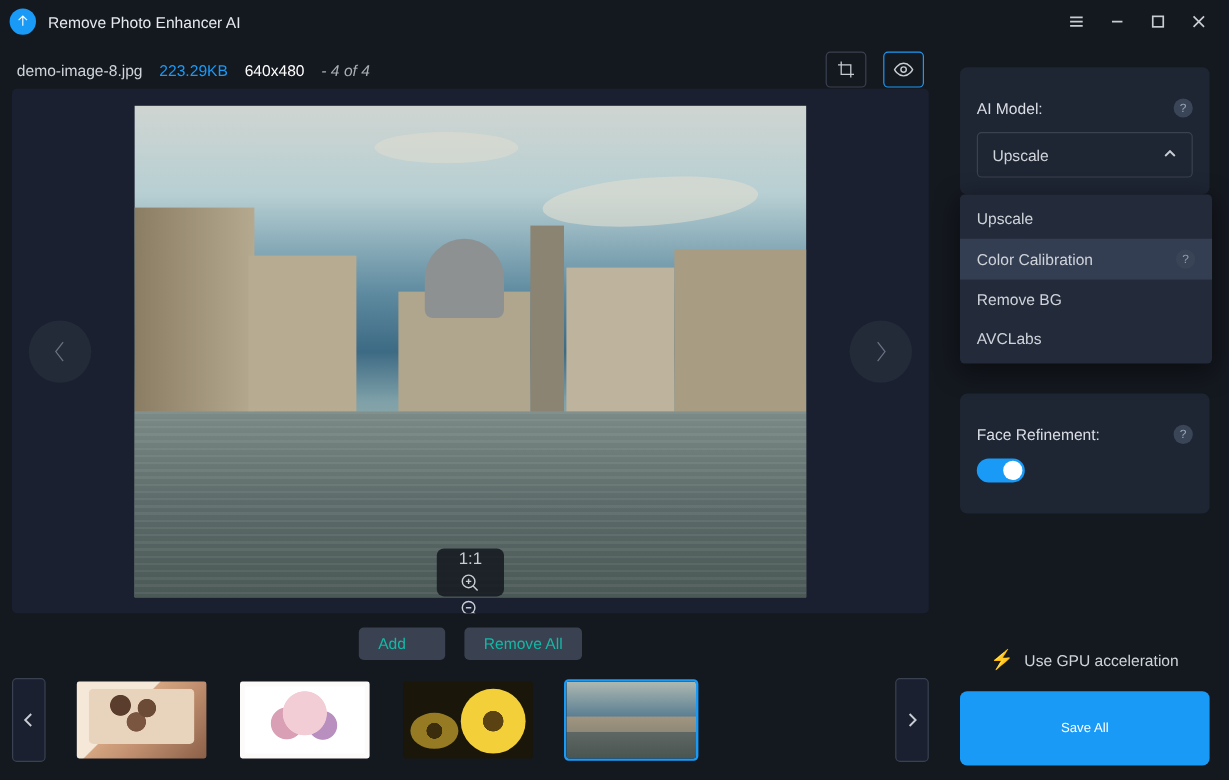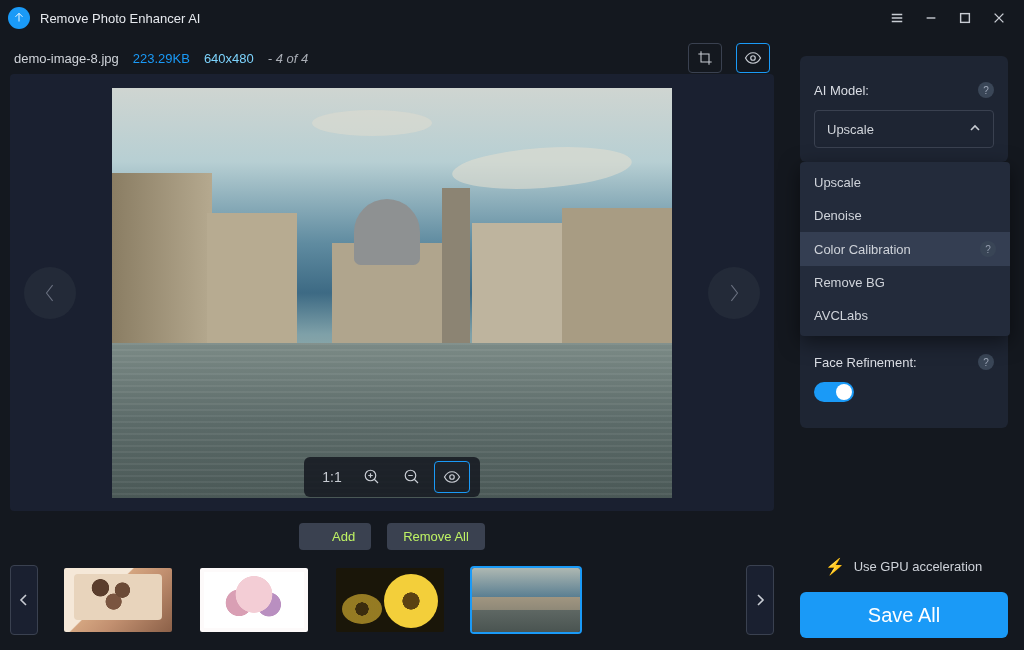"640x480" .file-header .dim { color: #7dd3fc -> #ffffff }
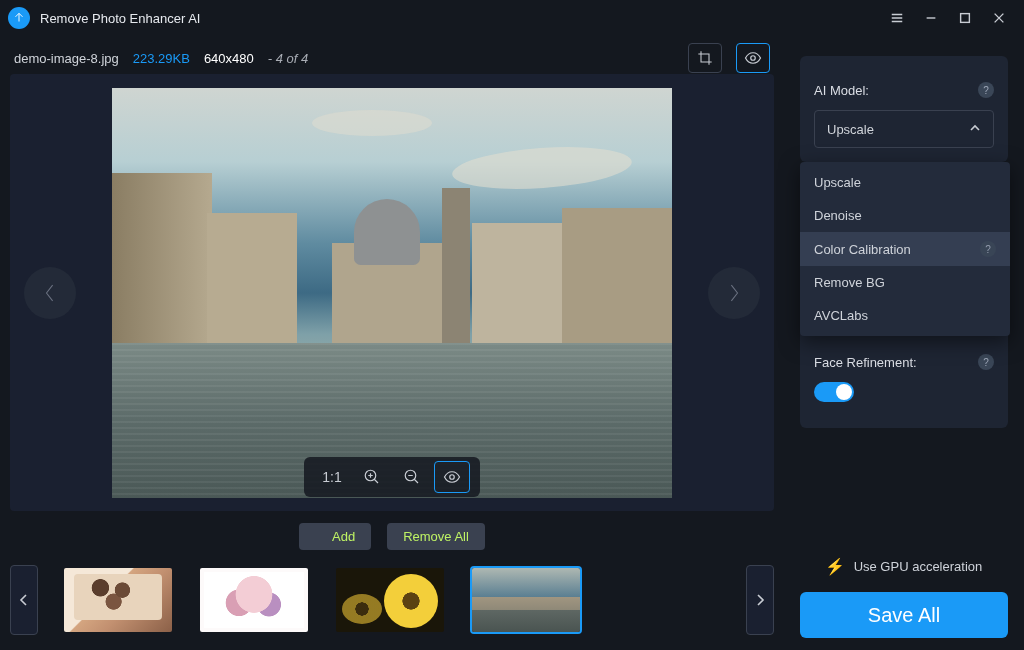"Denoise" div.opt { html: <div>Denoise</div> -> none }
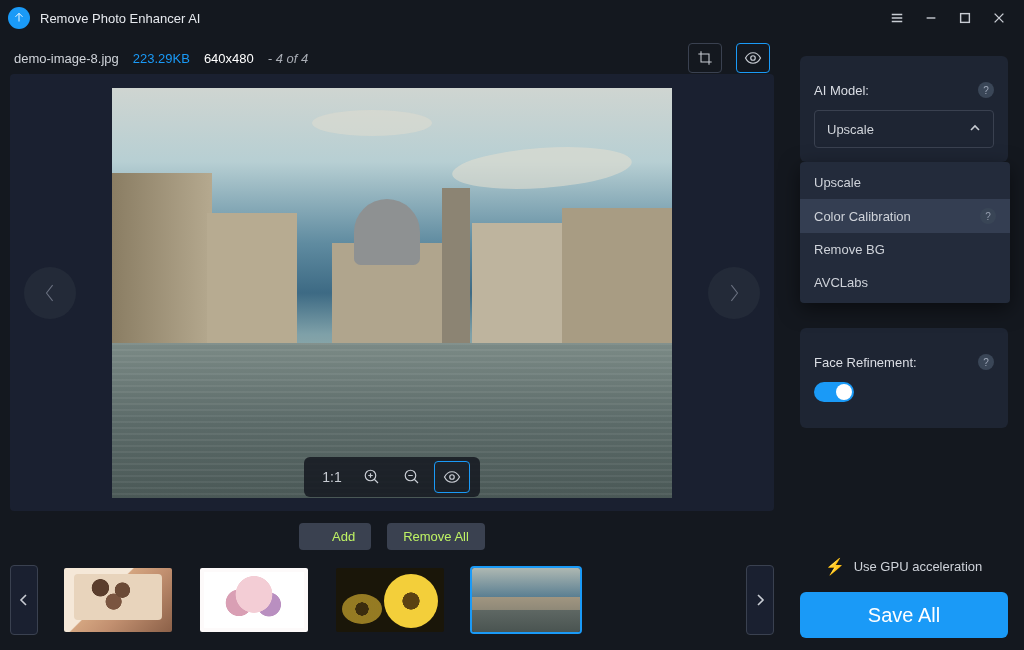"1:1" .zoom-bar { flex-direction: none -> column }
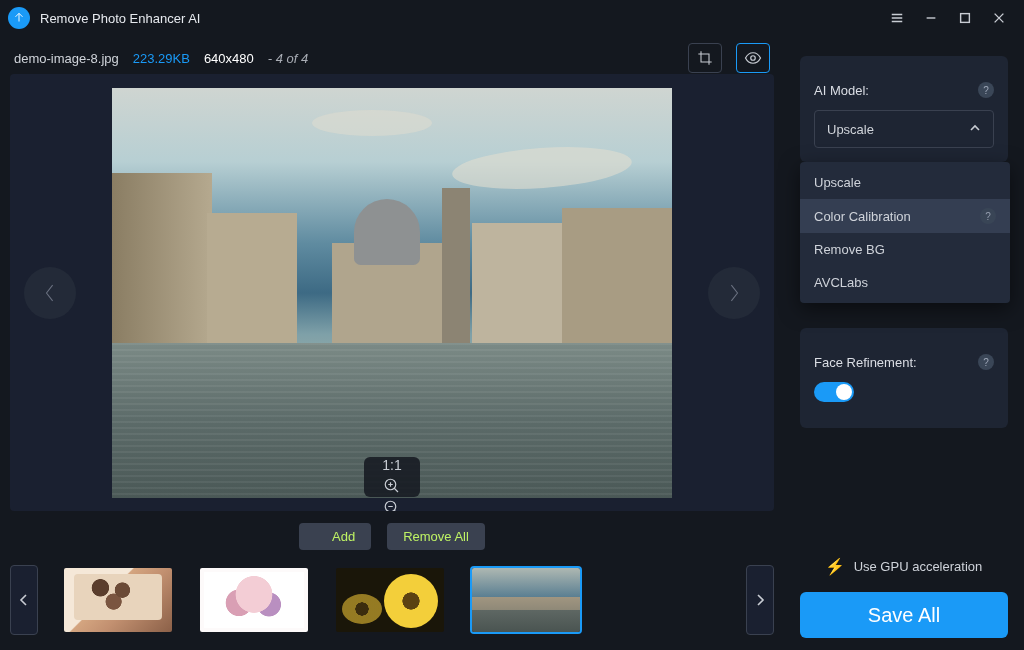"Add" .action-btn { color: #bef264 -> #14b8a6; text-align: right -> left }
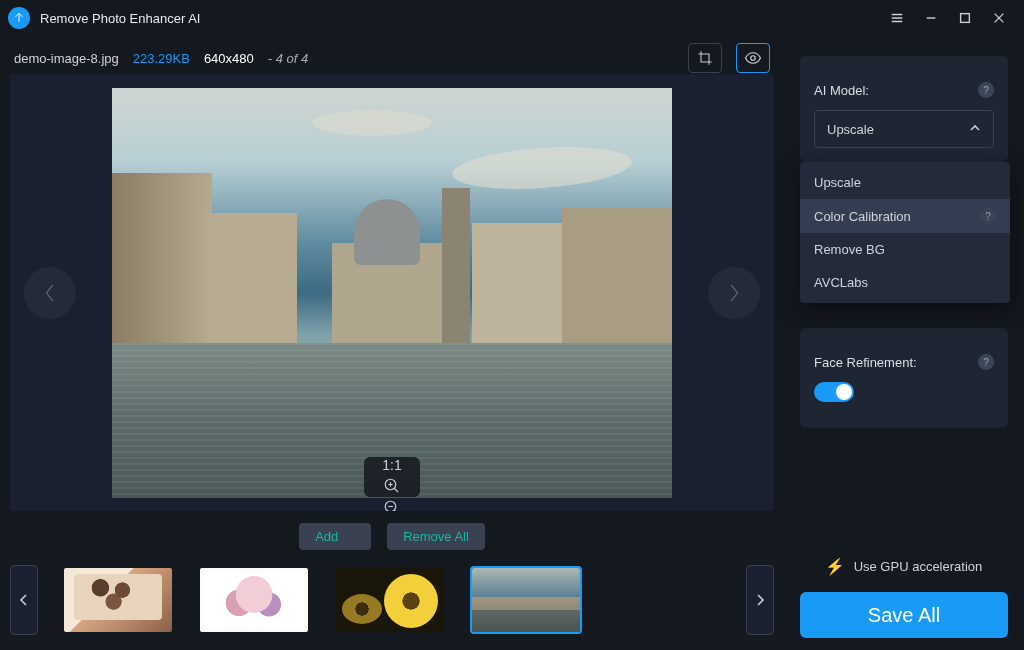"Save All" .save-btn { font-size: 20px -> 11px; height: 46px -> 62px }
